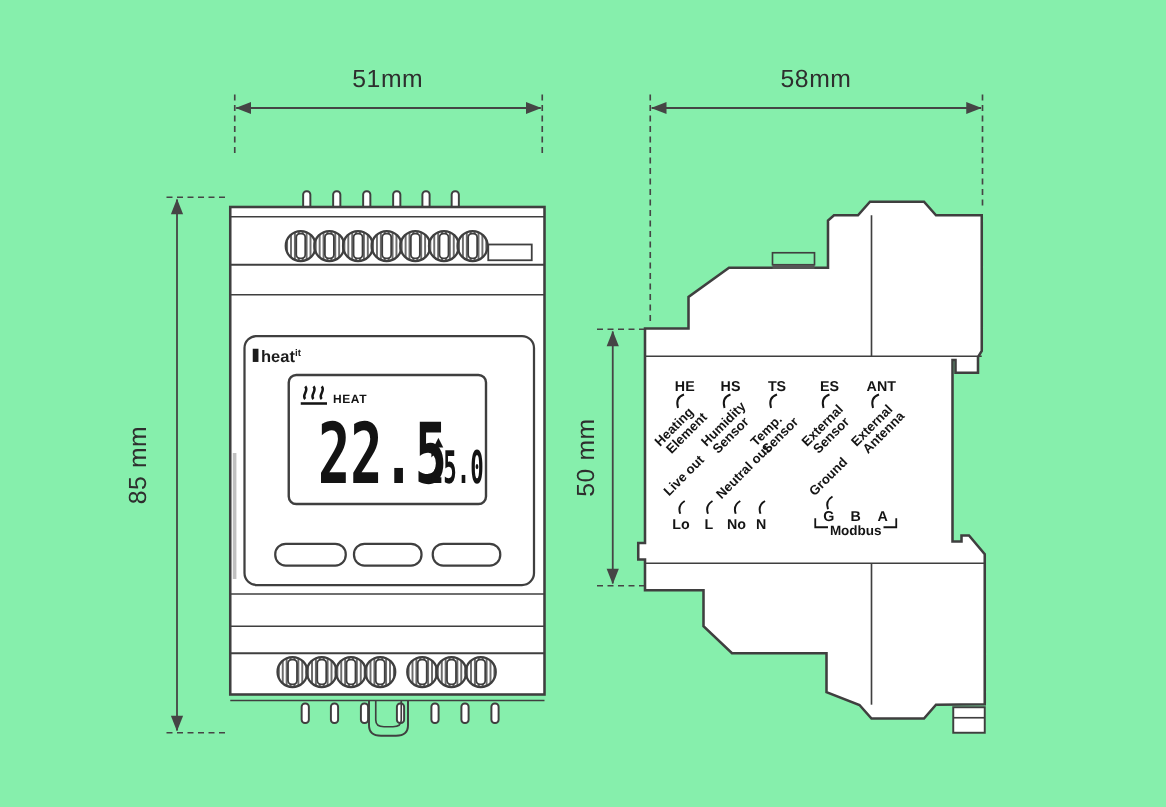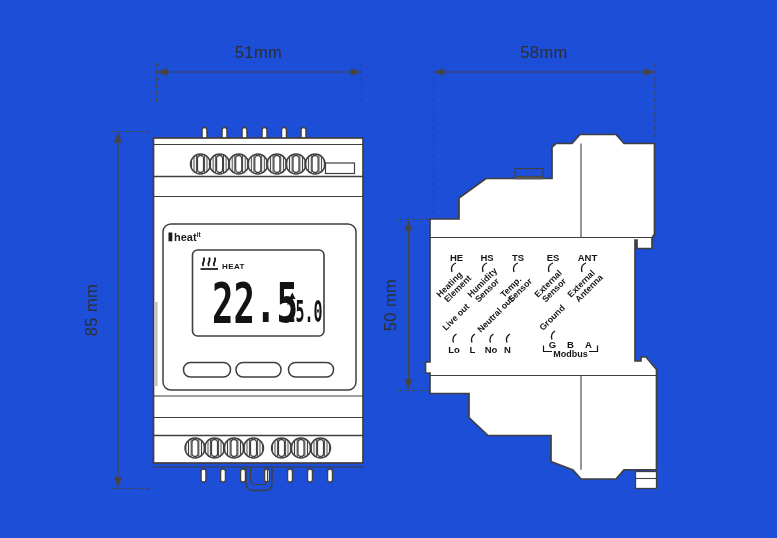"51mm" .stage { background: #1d4ed8 -> #86efac }
